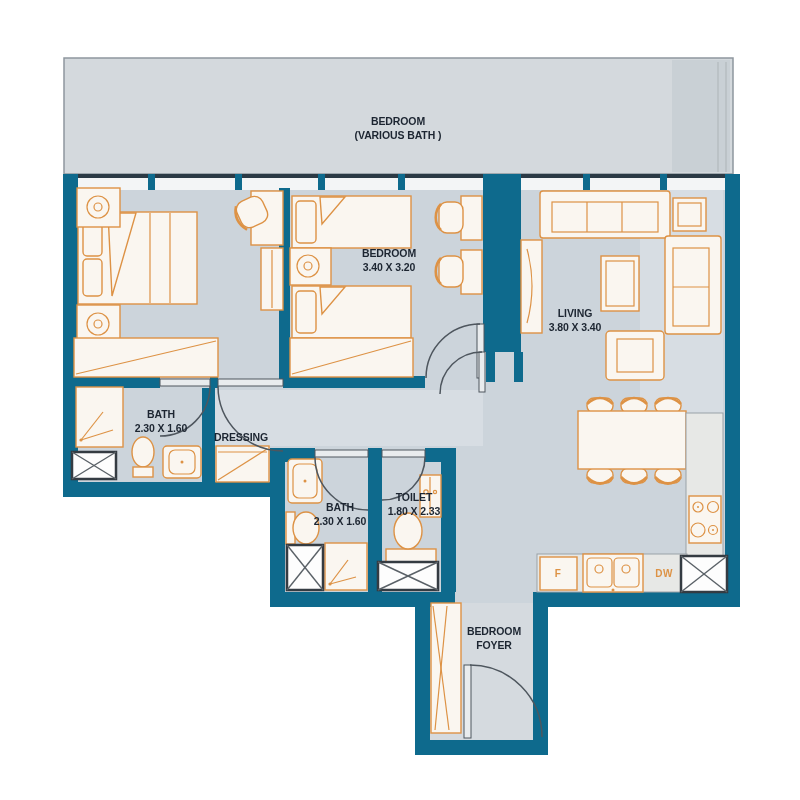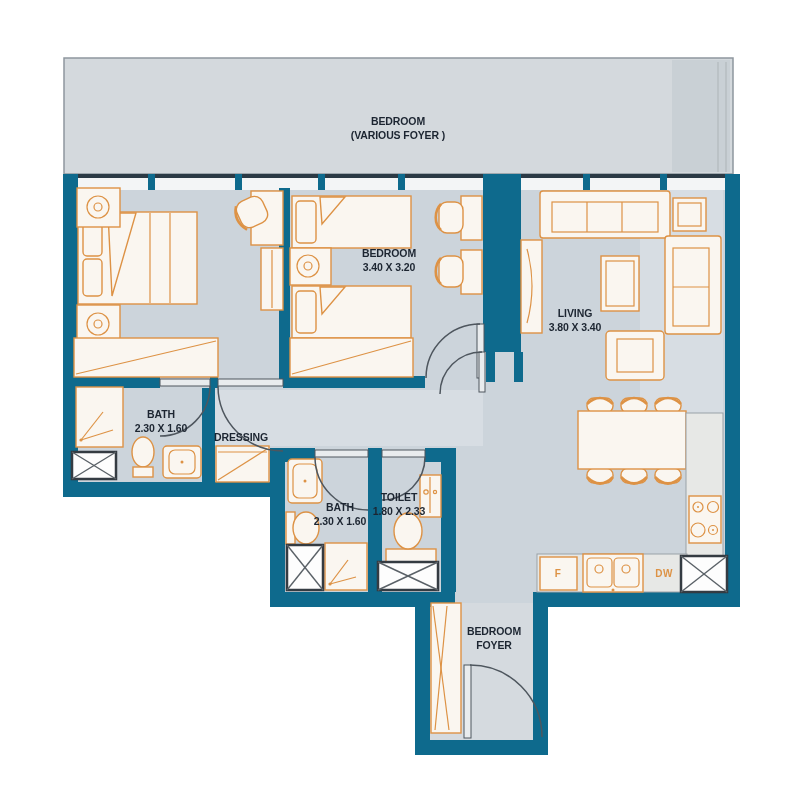"(VARIOUS FOYER )" div { text: FOYER -> BATH }
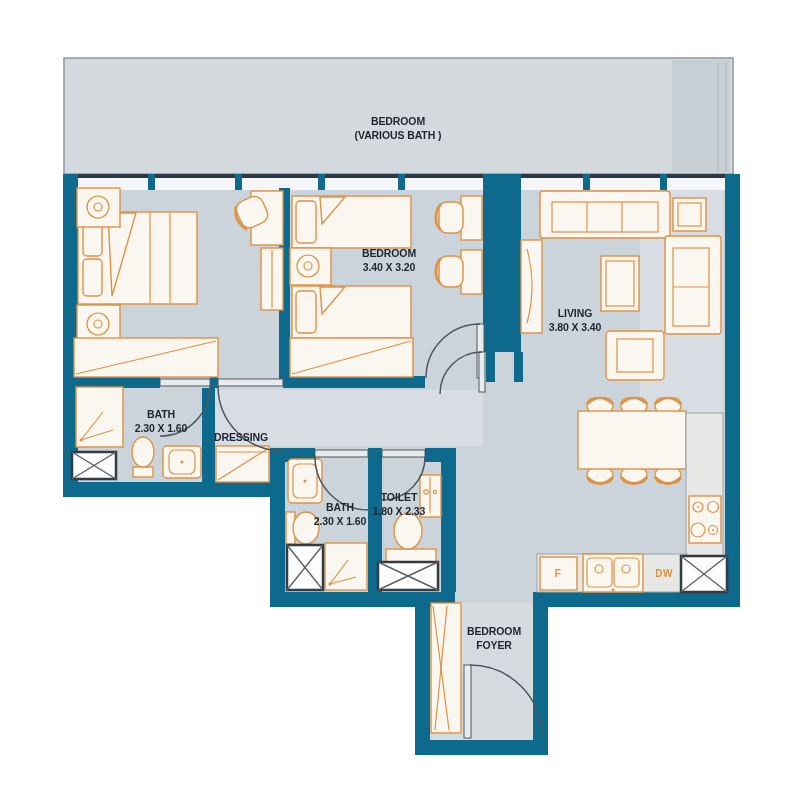"TOILET" div.lbl { left: 399px -> 414px }
